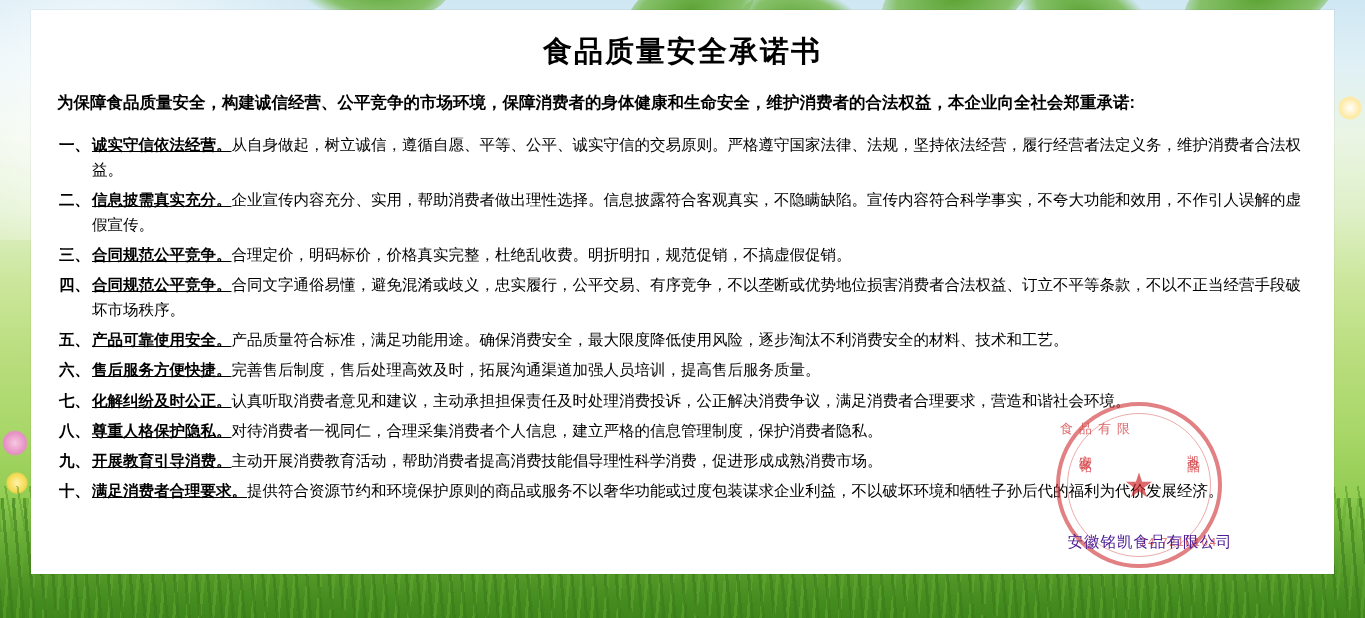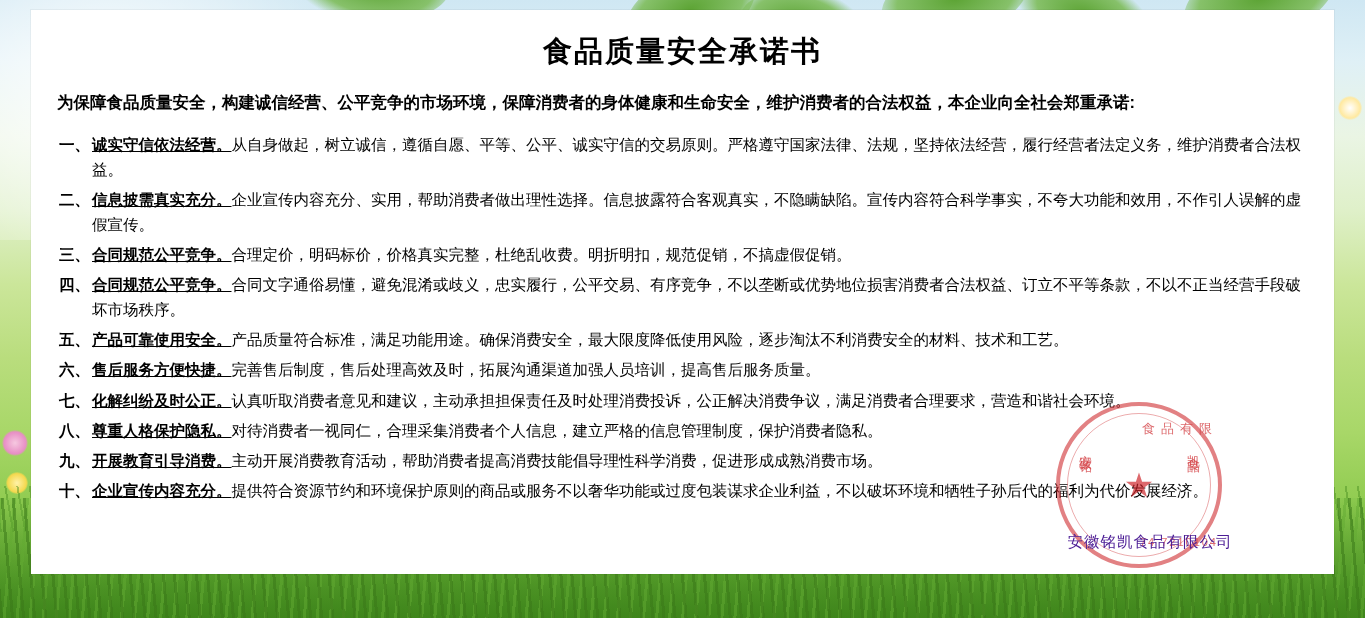"食品有限" .seal-text-top { text-align: right -> left }
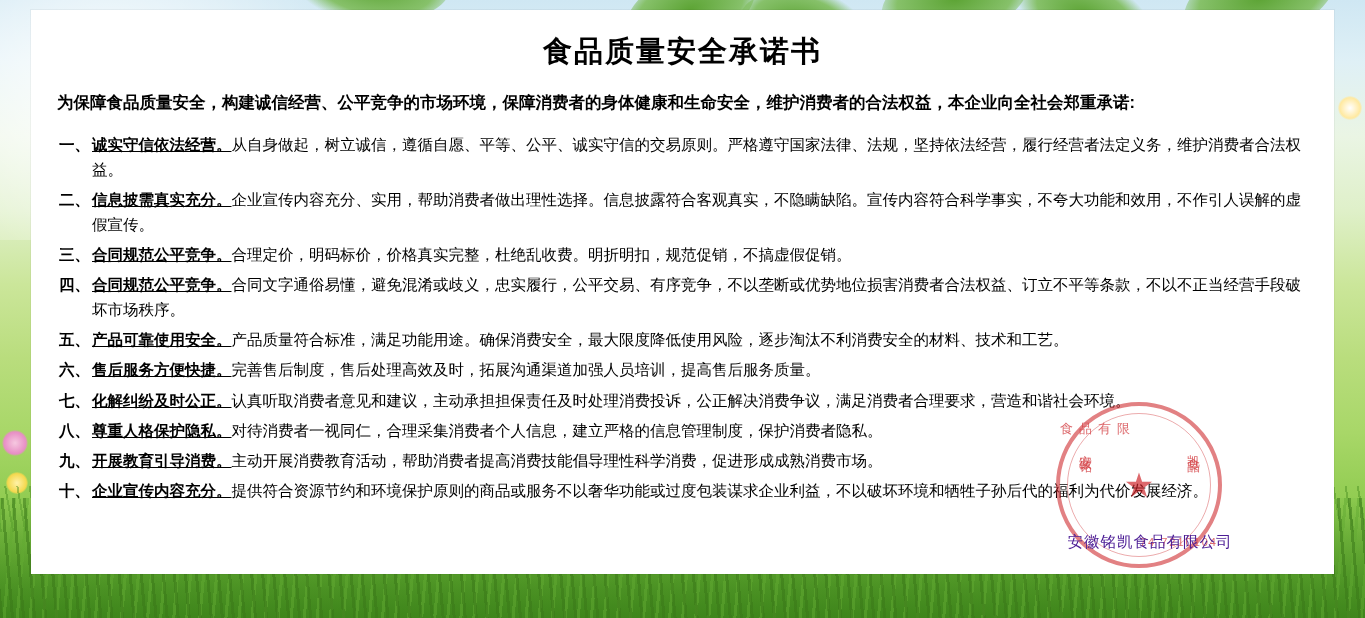"企业宣传内容充分。" span.clause-head { text: 企业宣传内容充分 -> 满足消费者合理要求 }
